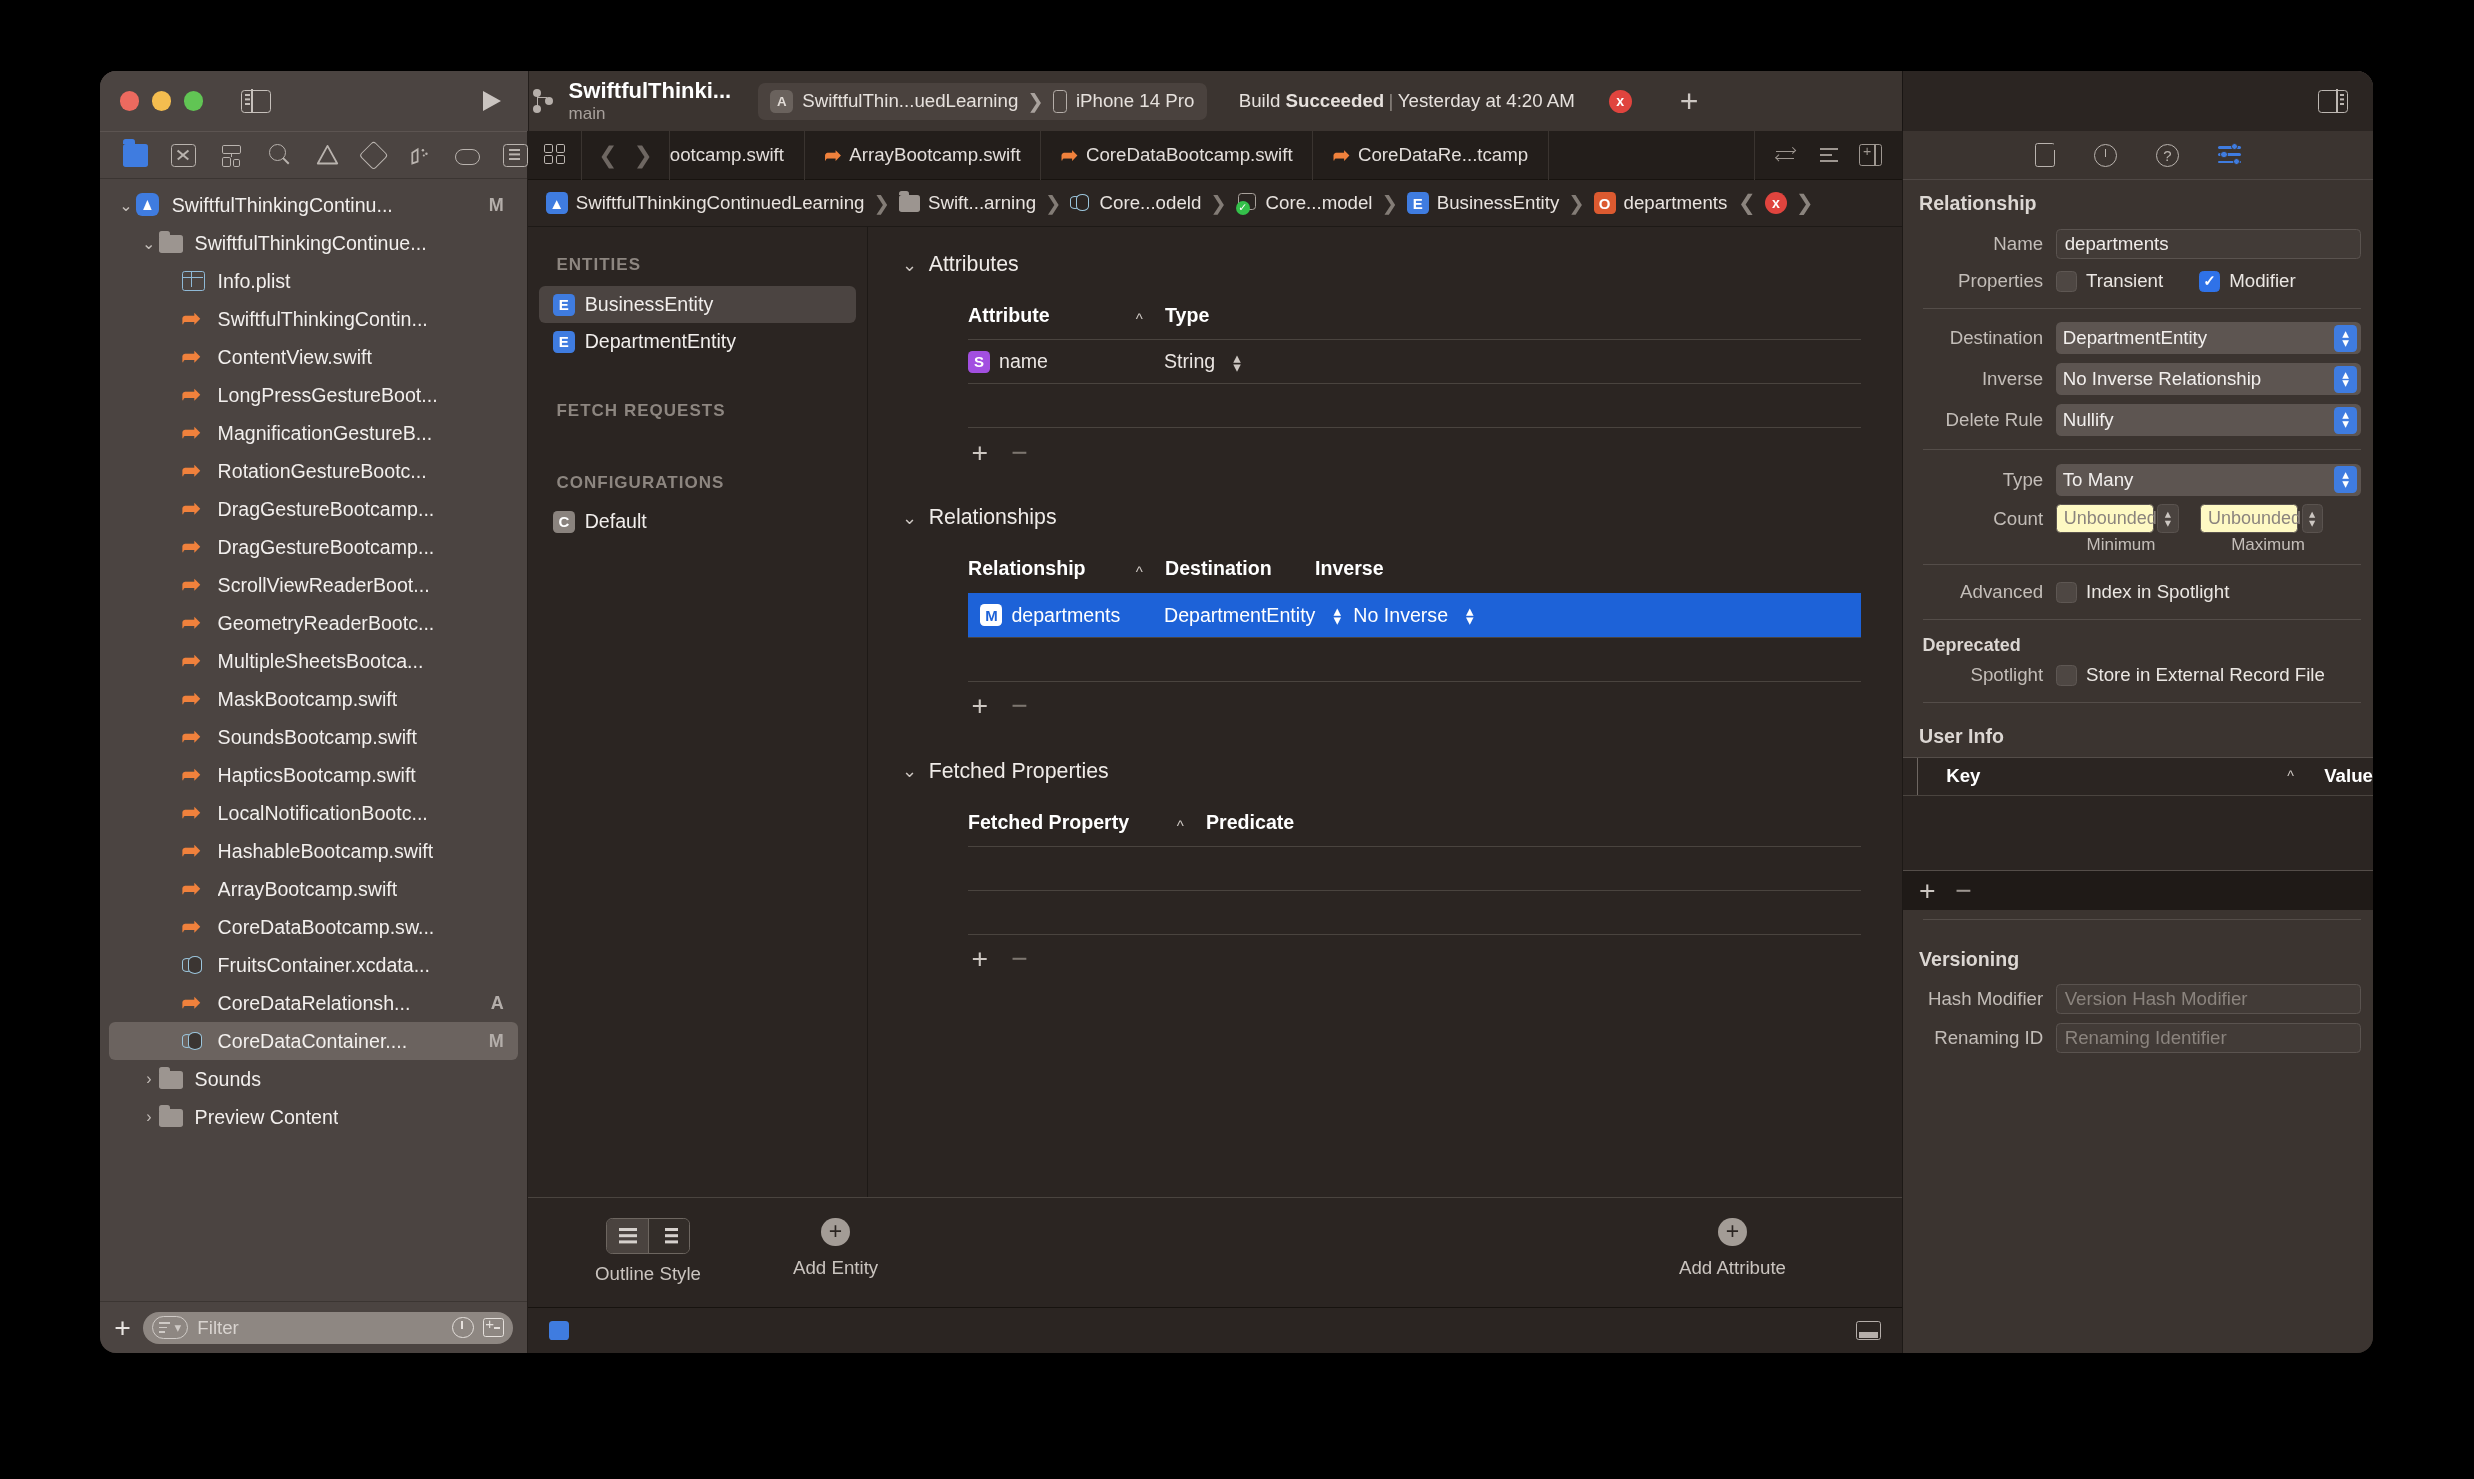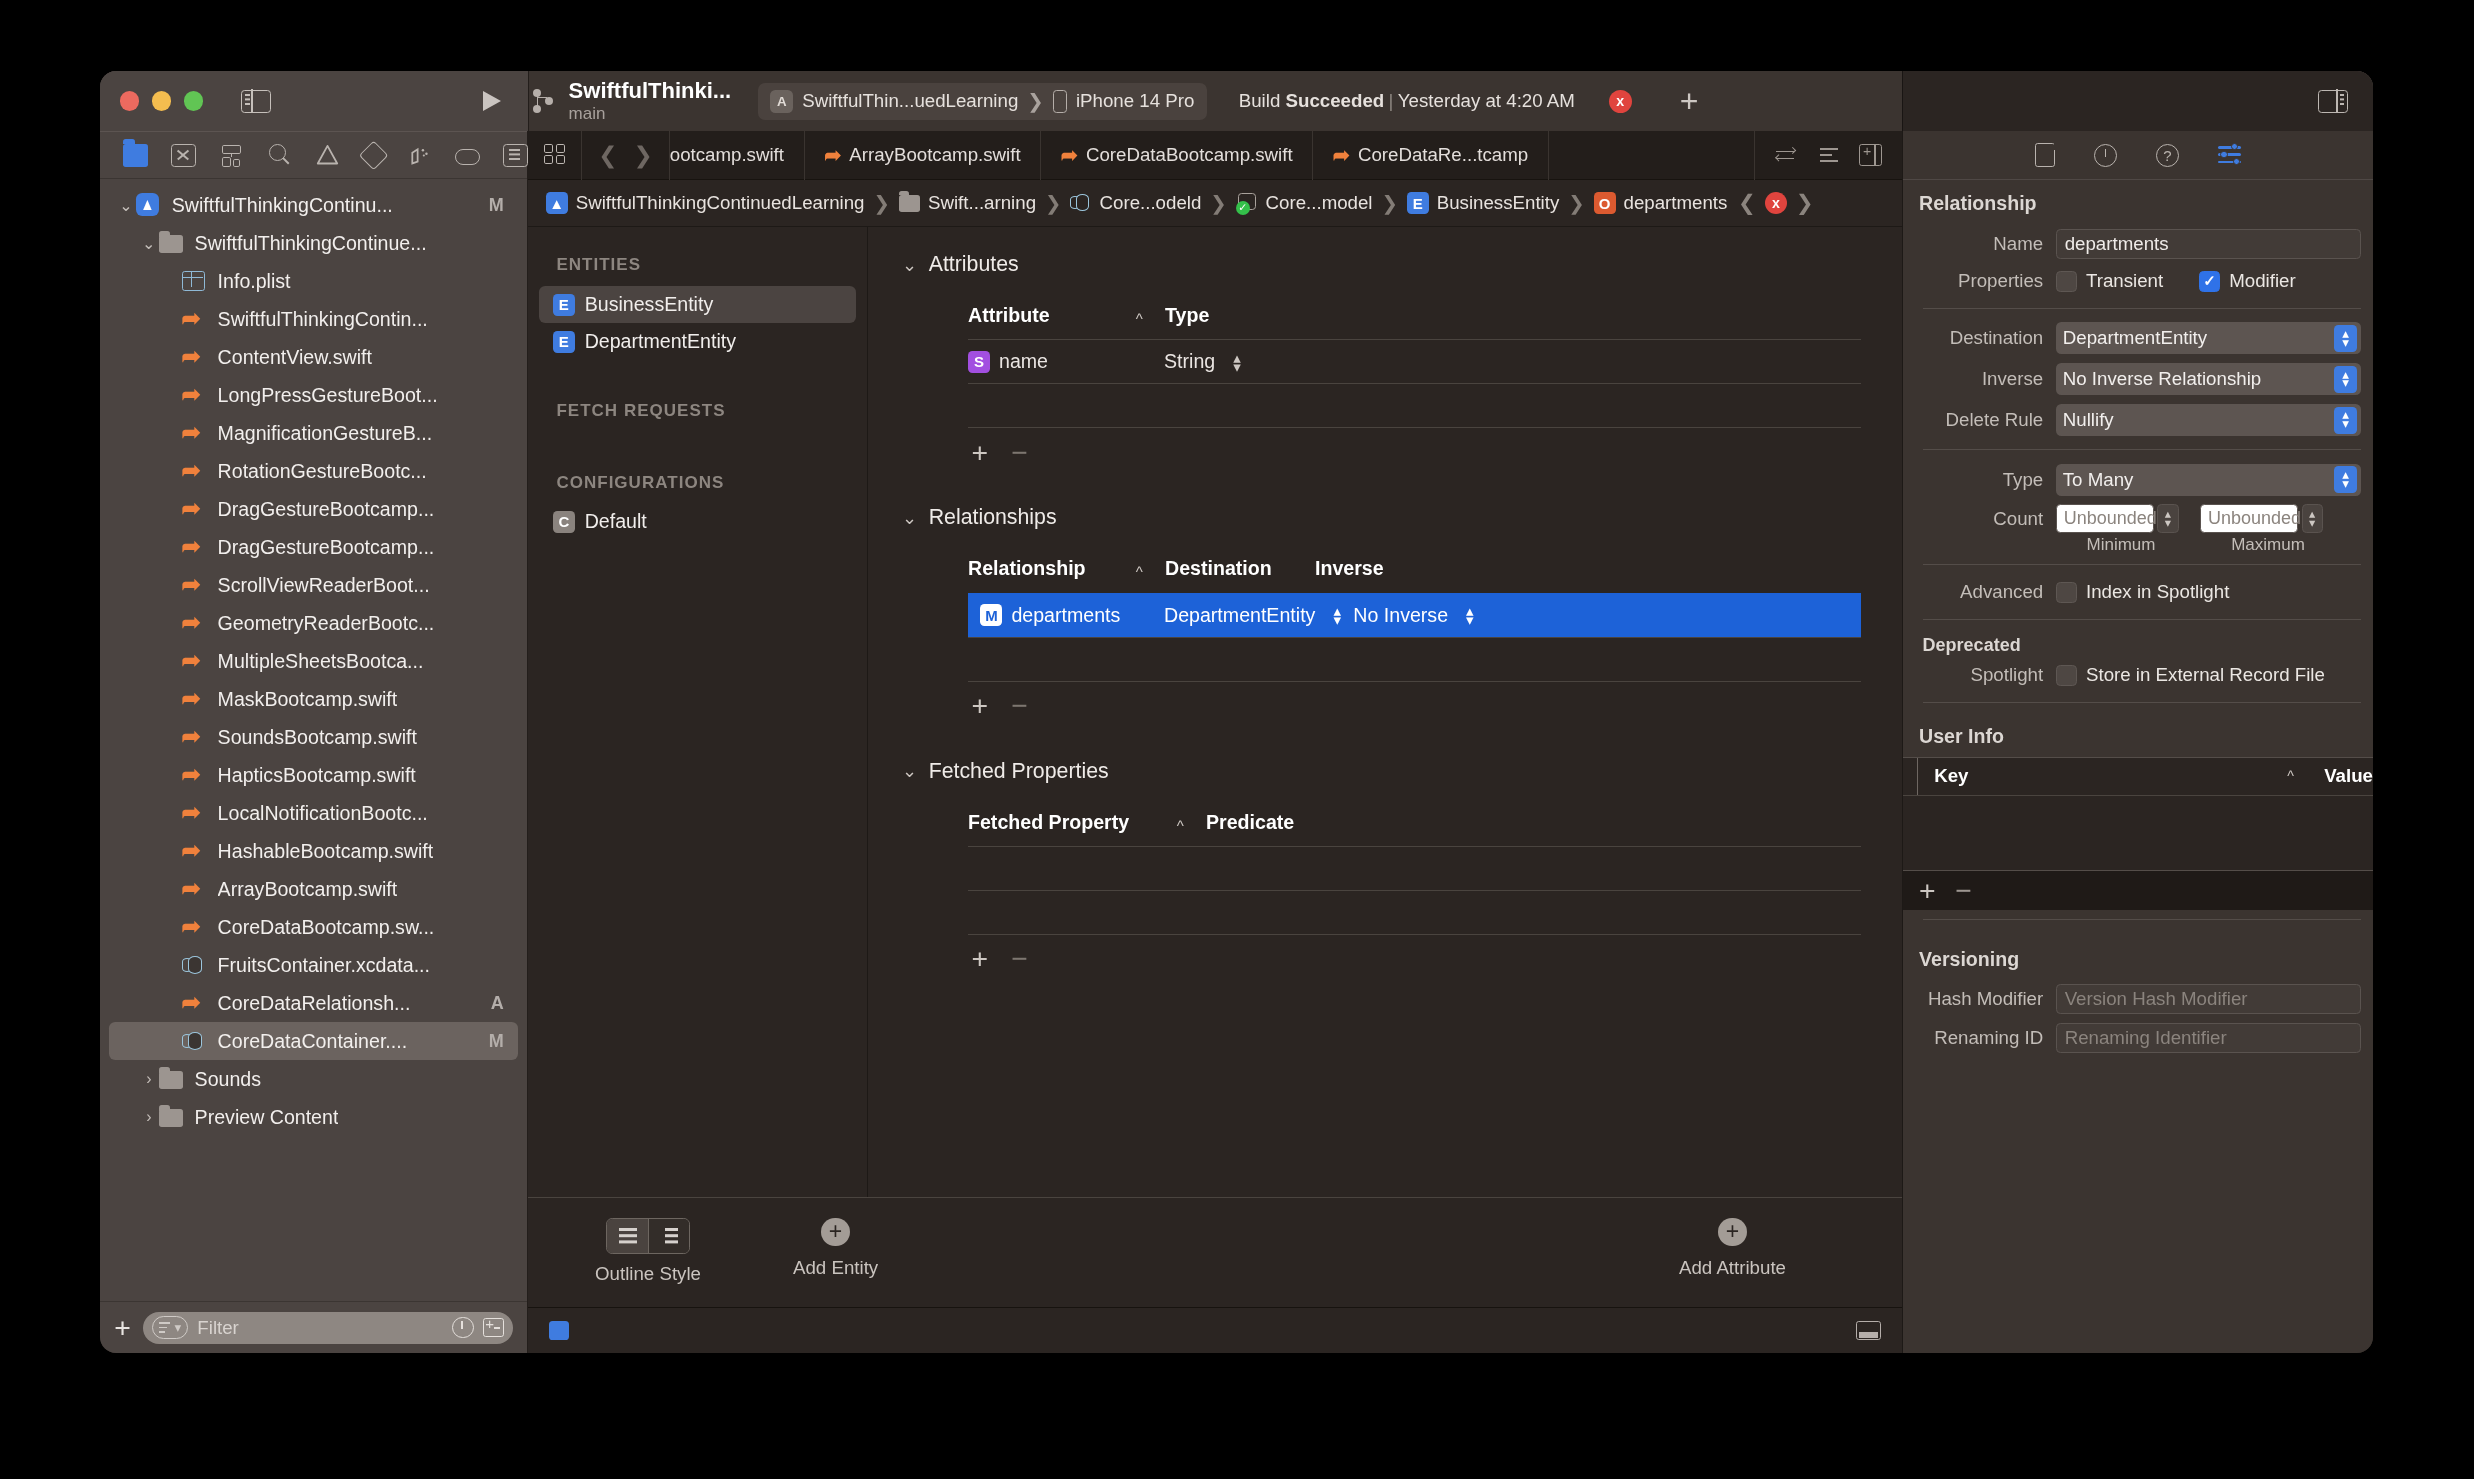"Unbounded" .count-field { background: #ffffff -> #fef9c3 }
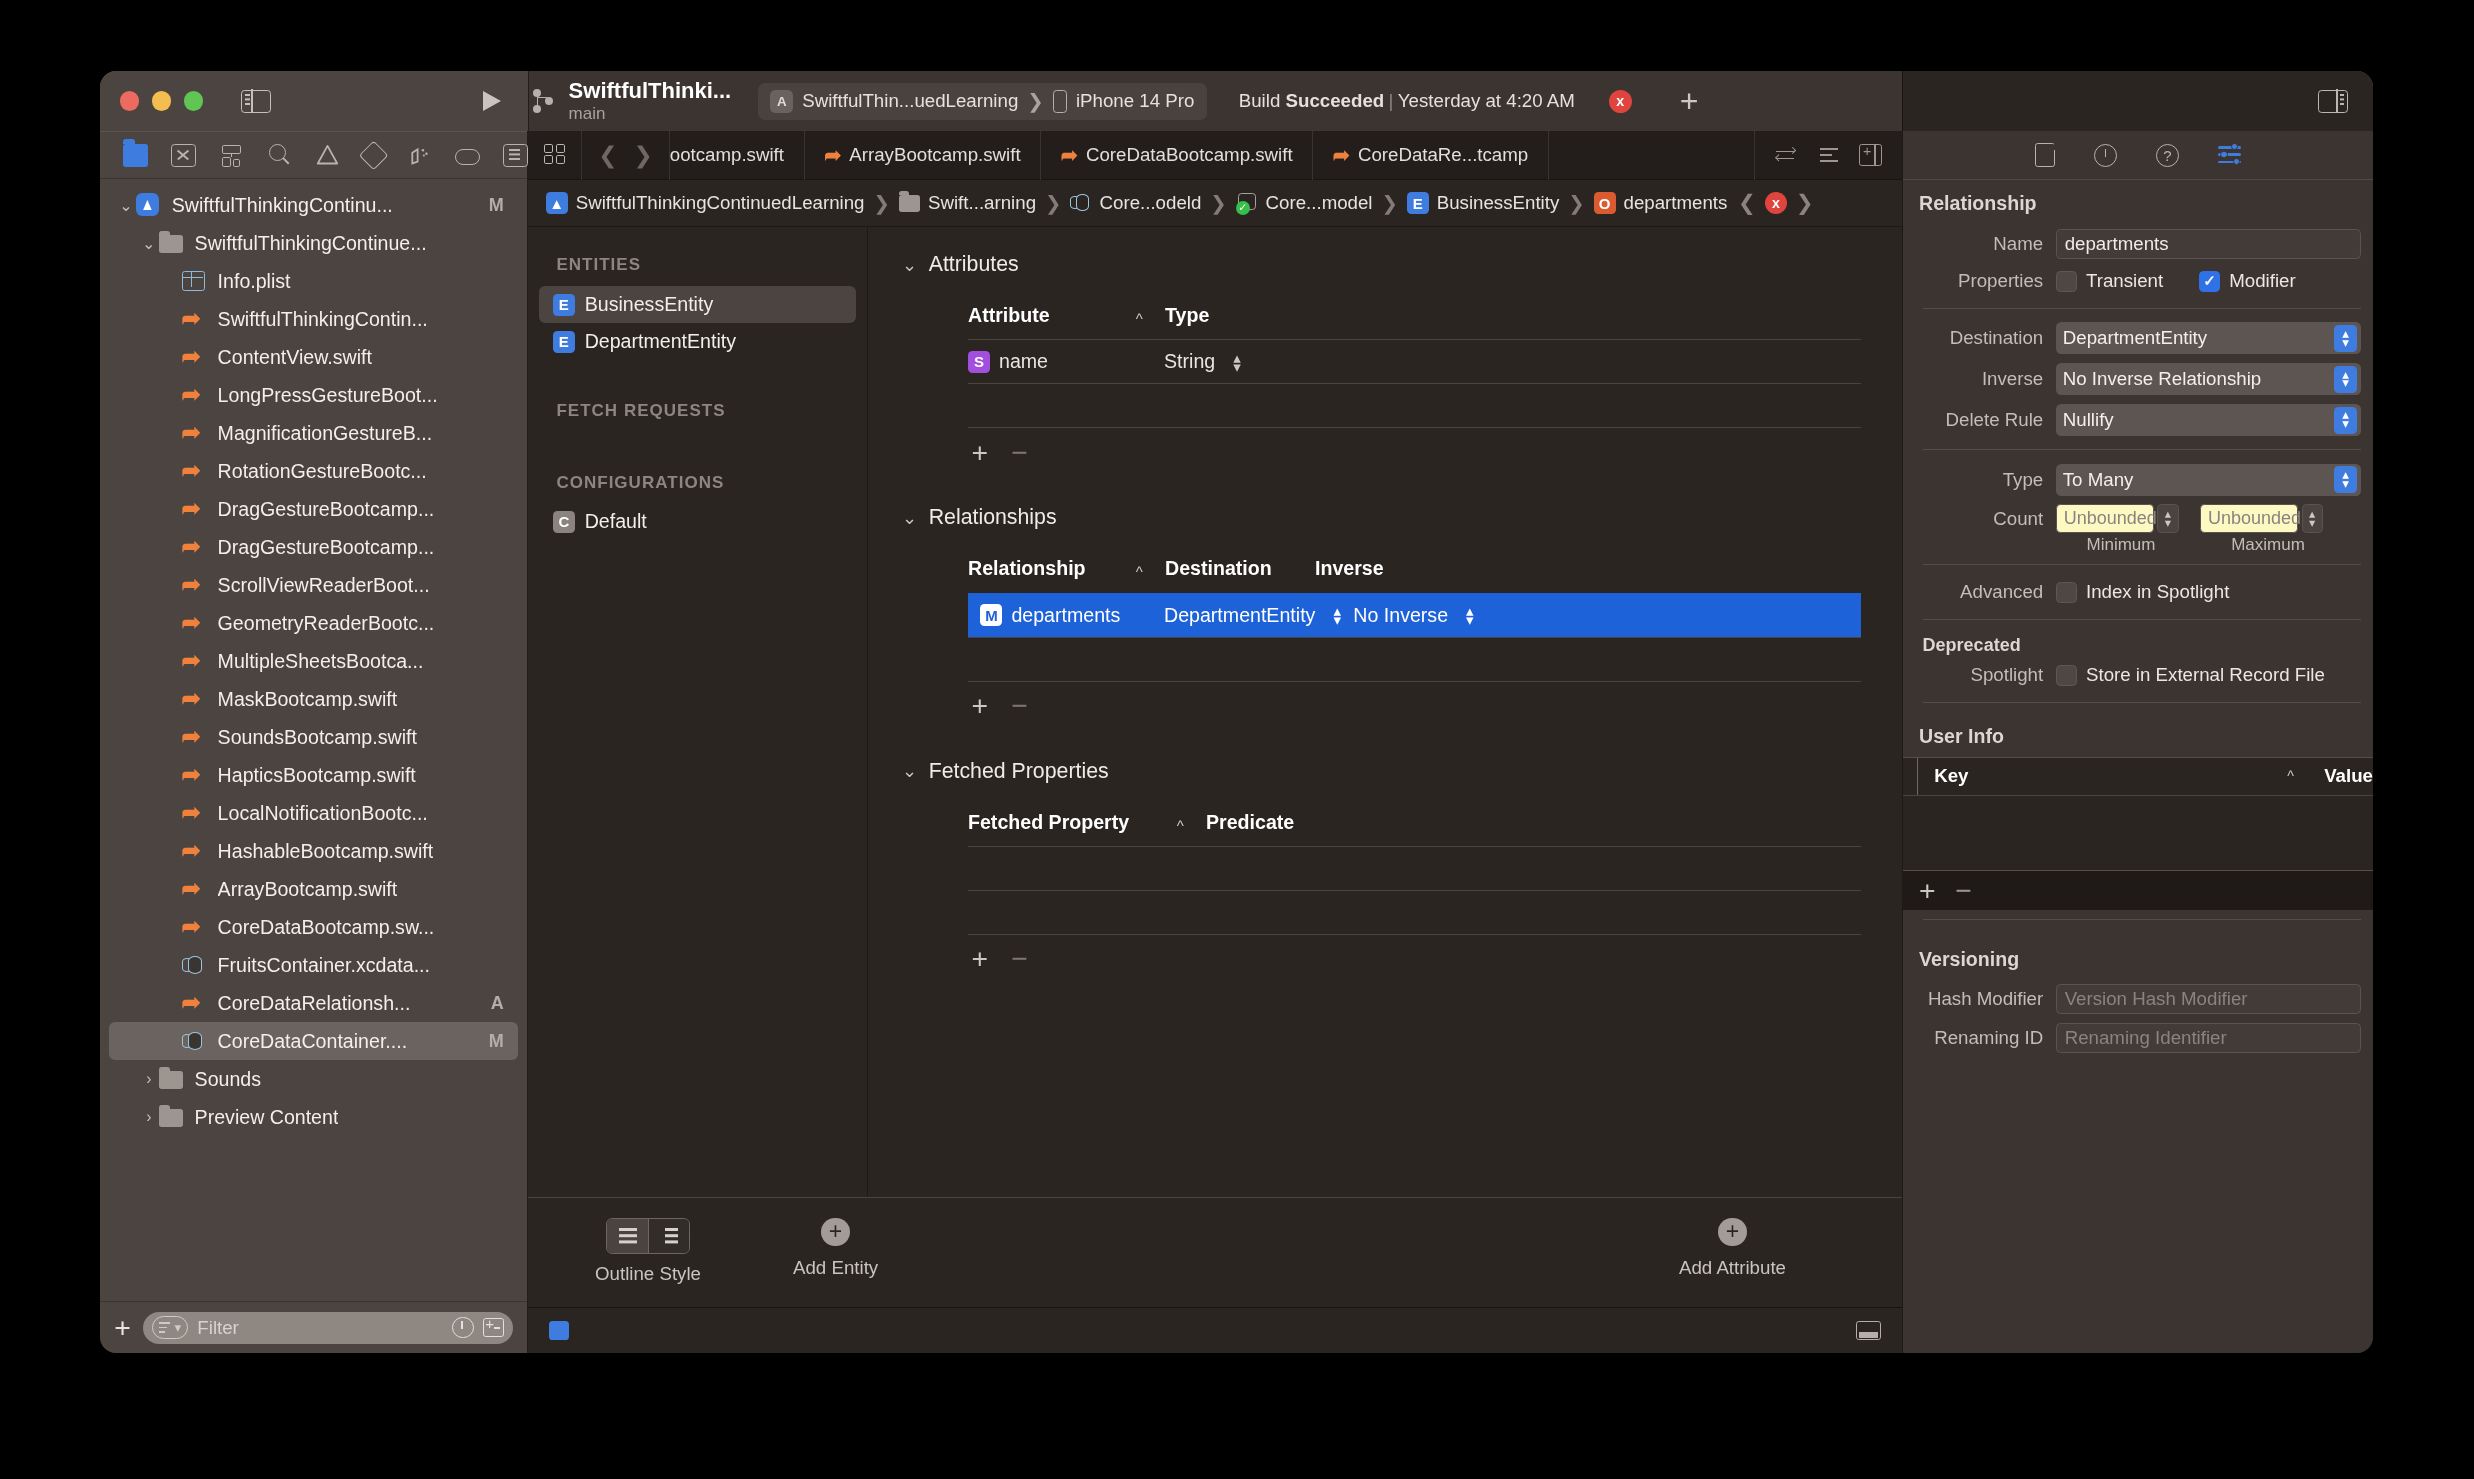"Key" .ui-head { padding-left: 16px -> 28px }
